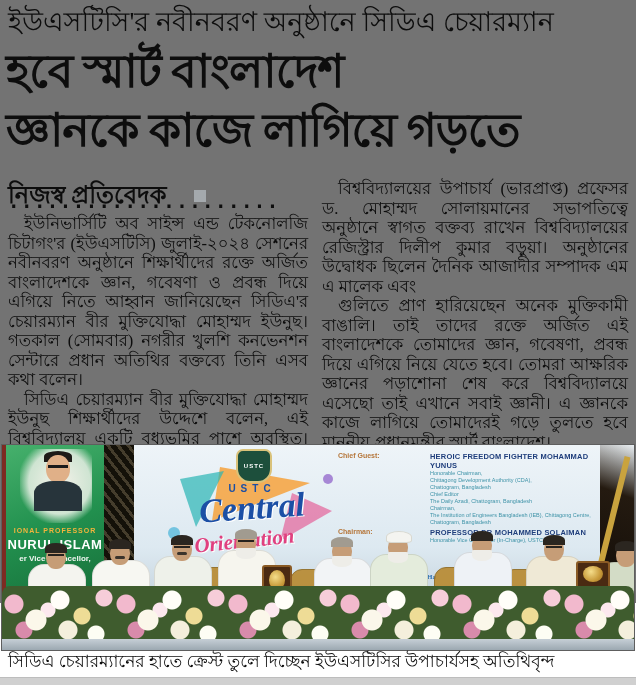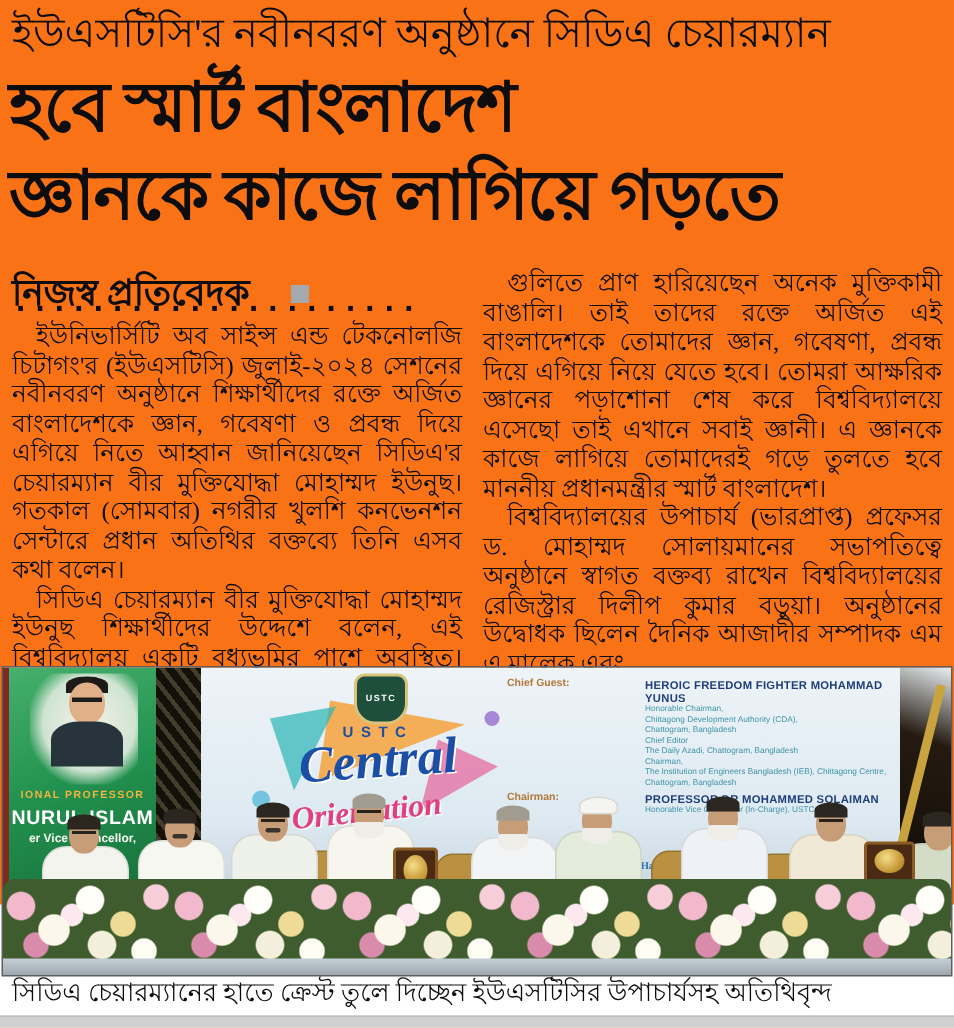"ইউএসটিসি'র নবীনবরণ অনুষ্ঠানে সিডিএ" .paper { background: #f97316 -> #737373 }
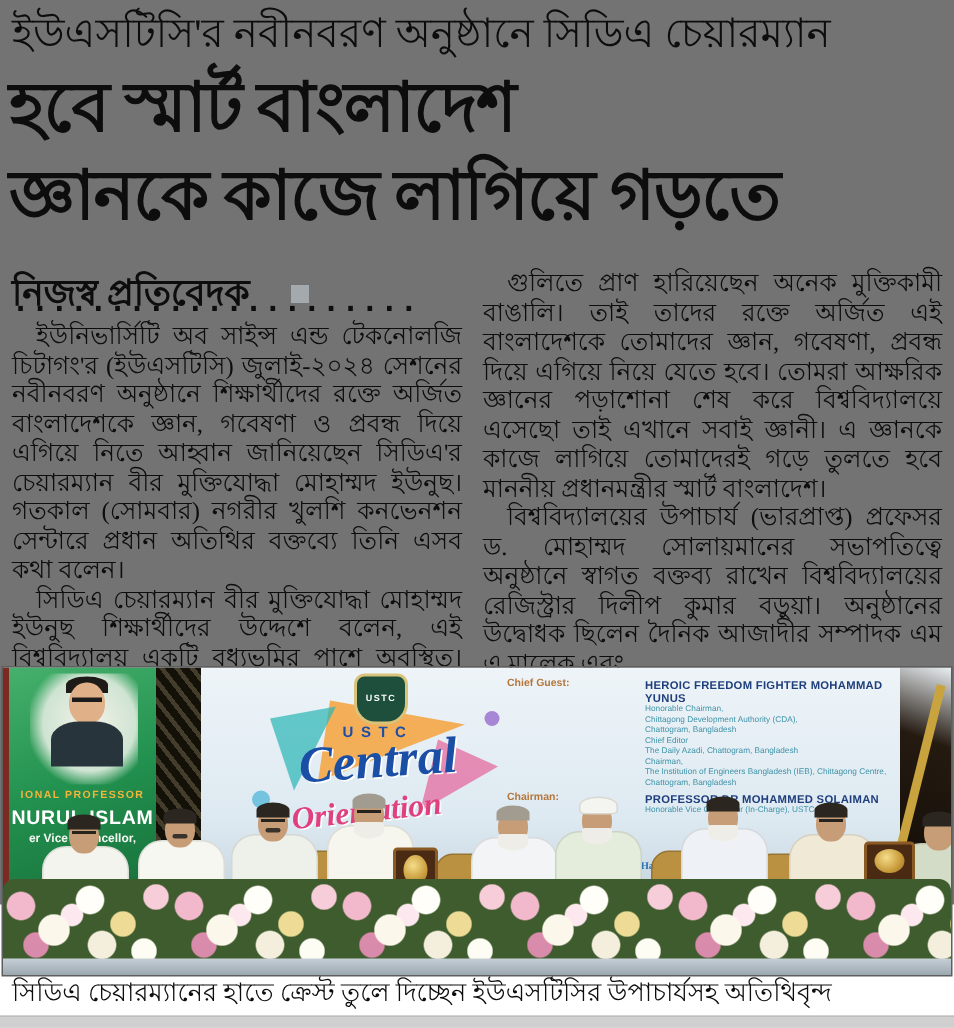"গুলিতে প্রাণ হারিয়েছেন অনেক মুক্তিকামী" p { order: before "বিশ্ববিদ্যালয়ের উপাচার্য (ভারপ্রাপ্ত)" -> after "বিশ্ববিদ্যালয়ের উপাচার্য (ভারপ্রাপ্ত)" }
